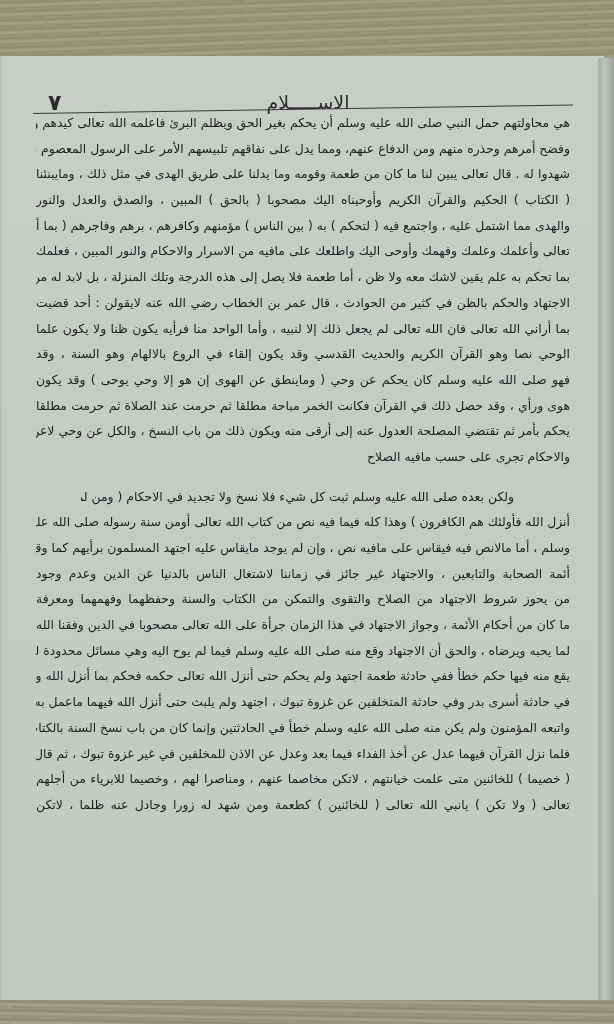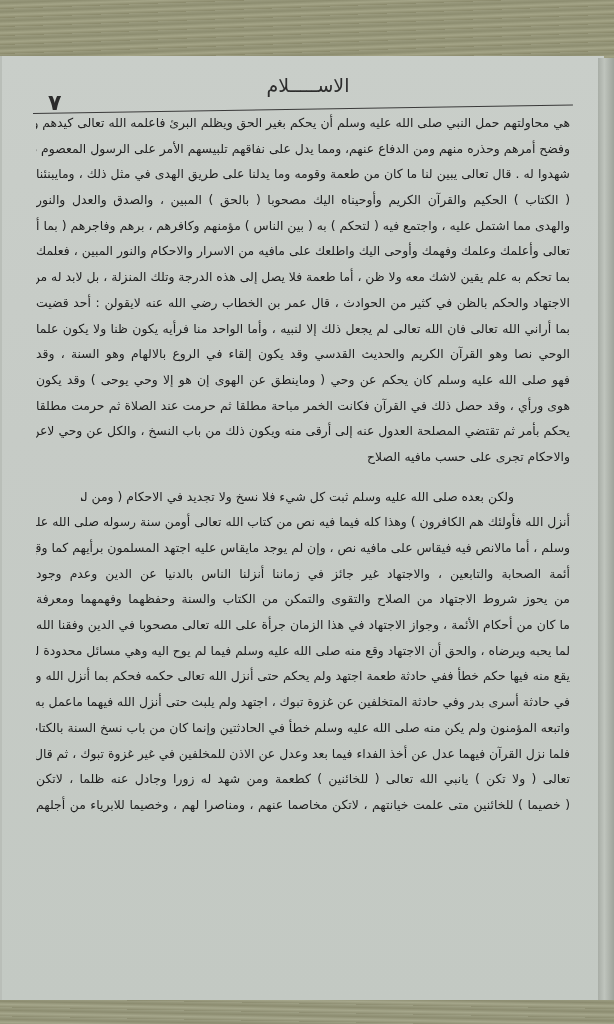"الاســـــلام" .running-title { top: 2px -> 19px }
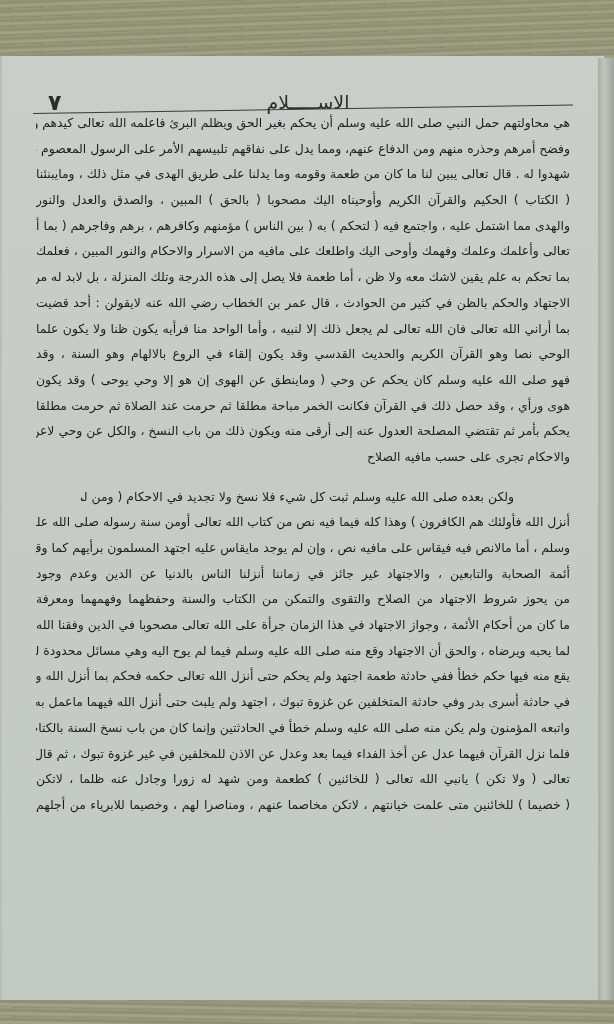"أئمة الصحابة والتابعين ، والاجتهاد" span.line { text: أنزلنا -> لاشتغال }
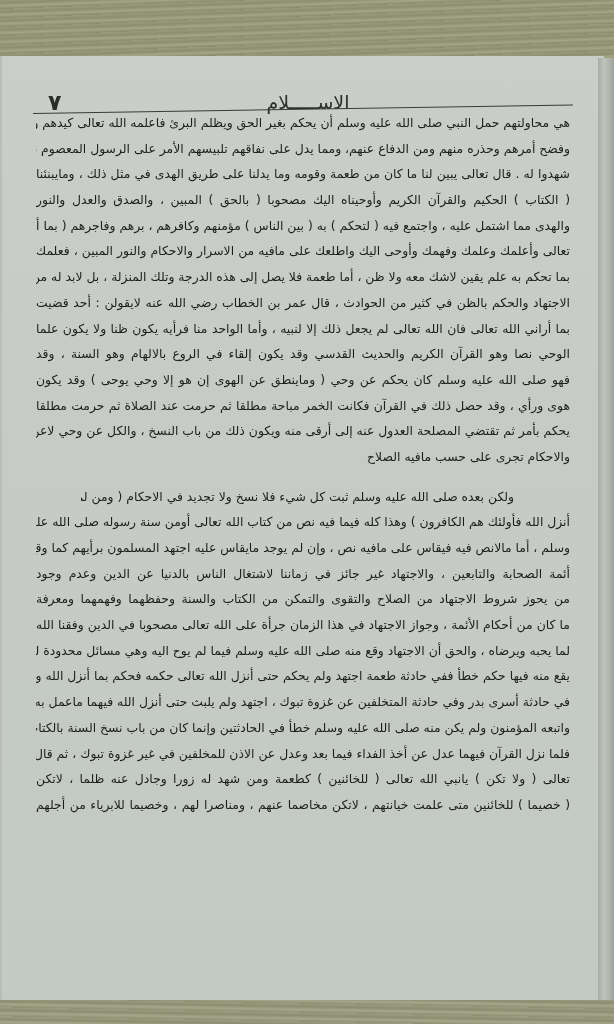"تعالى ( ولا تكن )" span.line { order: before "( خصيما ) للخائنين متى" -> after "( خصيما ) للخائنين متى" }
